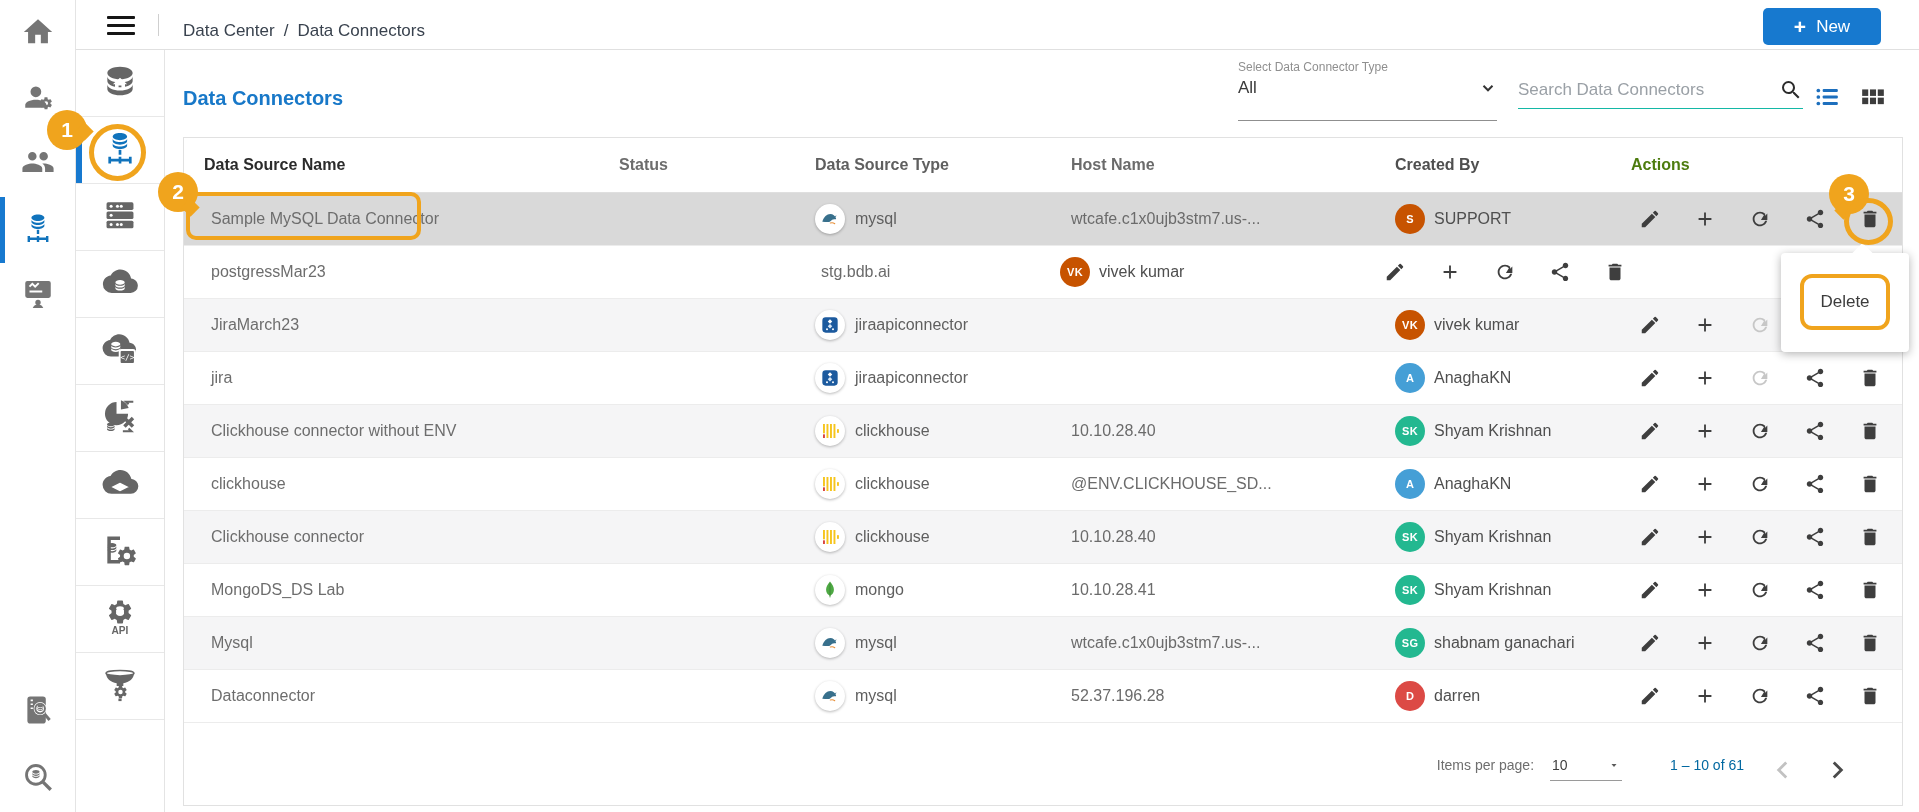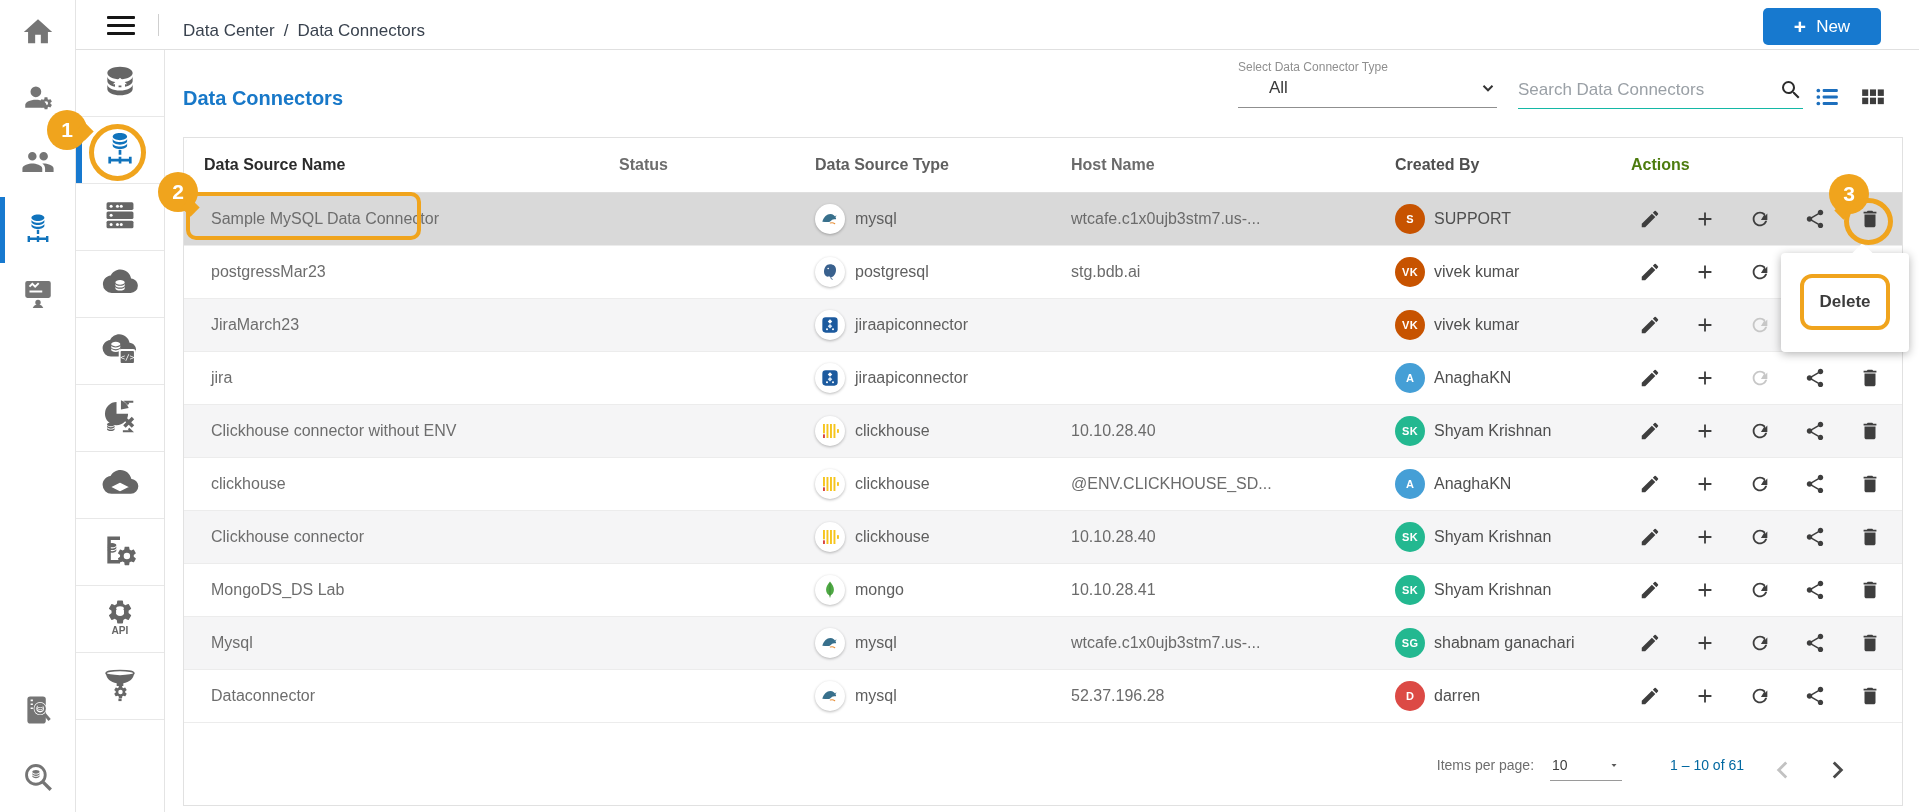"Select Data Connector Type" .filter-select { padding-bottom: 9px -> 22px }
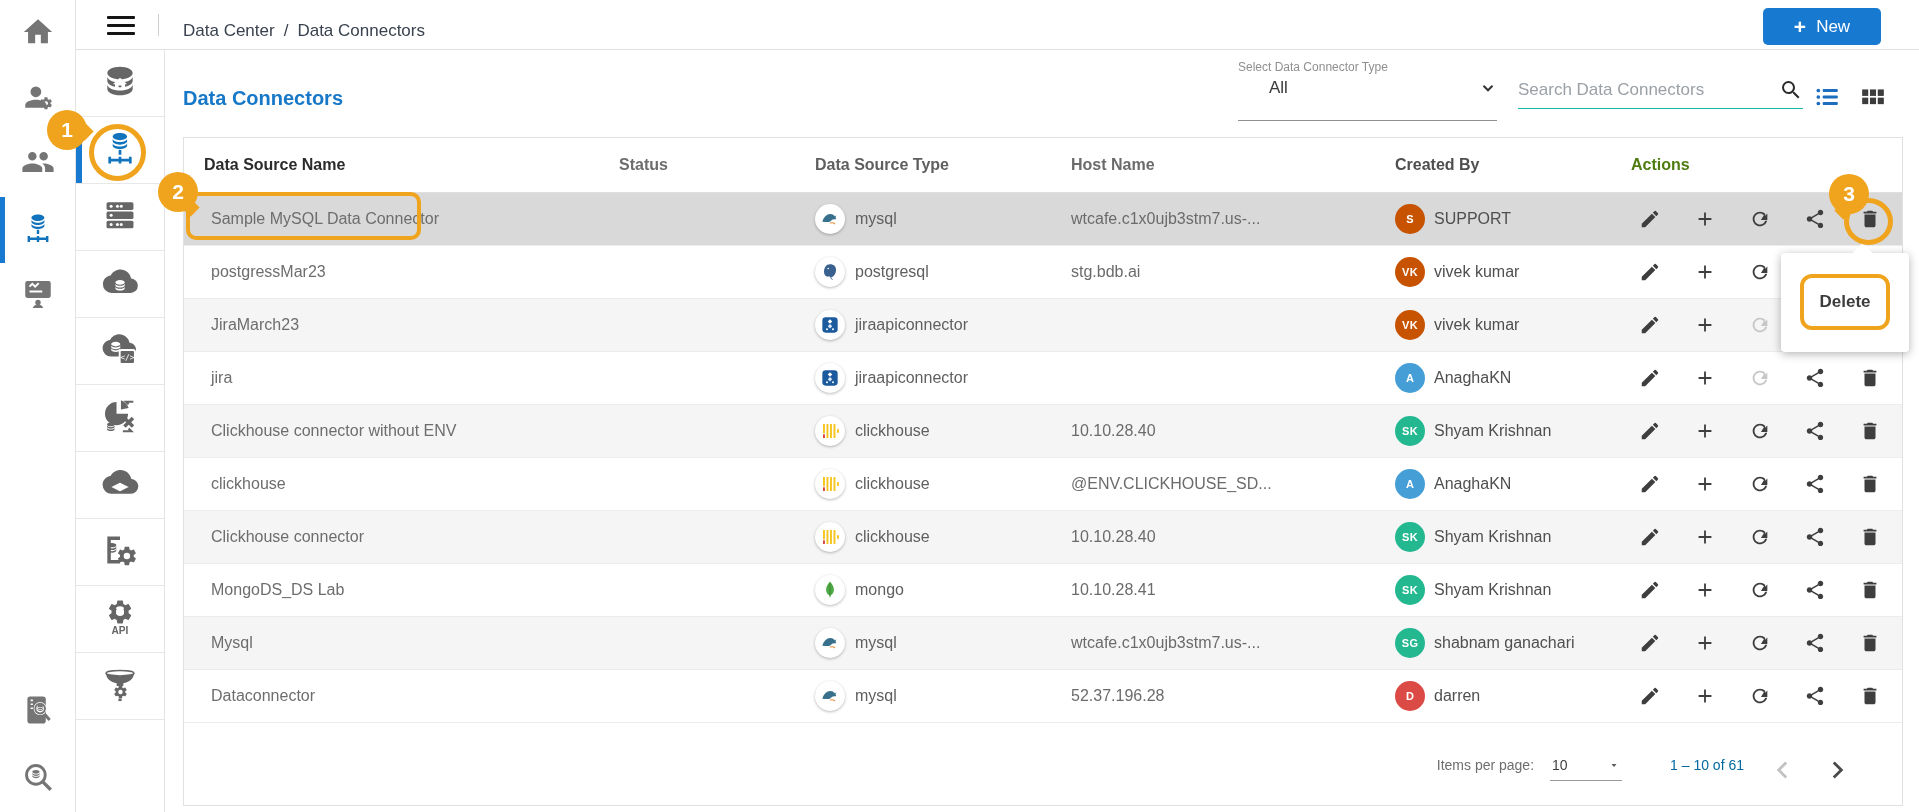"All" .filter-select .val-row { margin-left: 31px -> none }
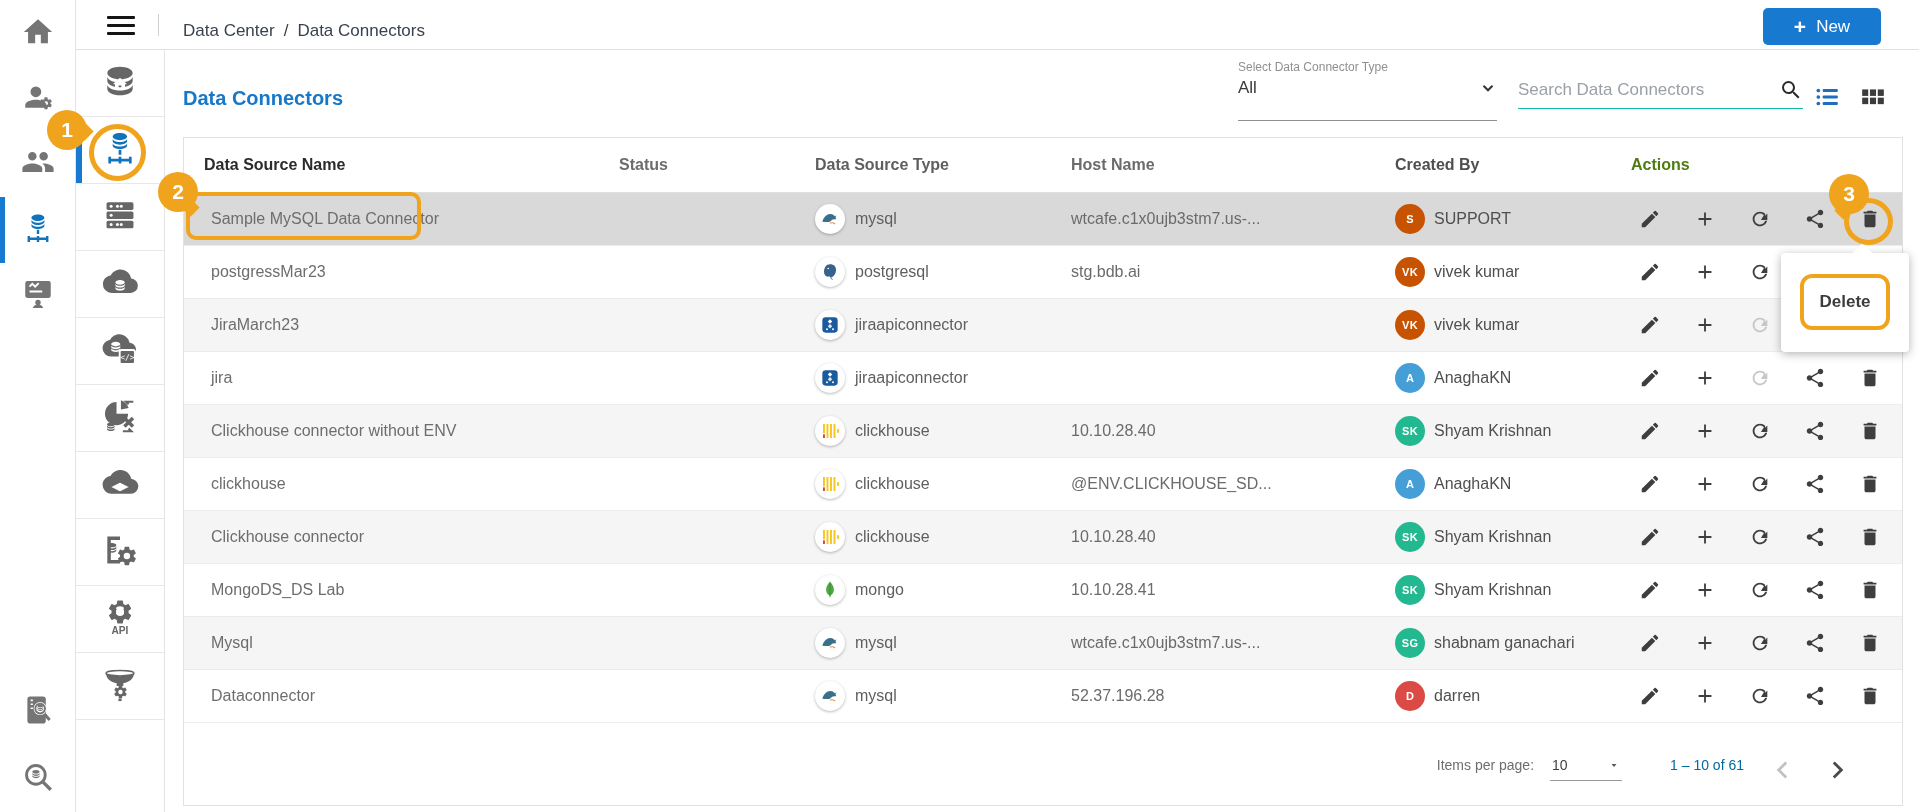"postgresql" div.c-type { html: <div> <span> <svg> <path></path> <circle></circle> <path></path> </svg> </span> <span>postgresql</span> </div> -> none }
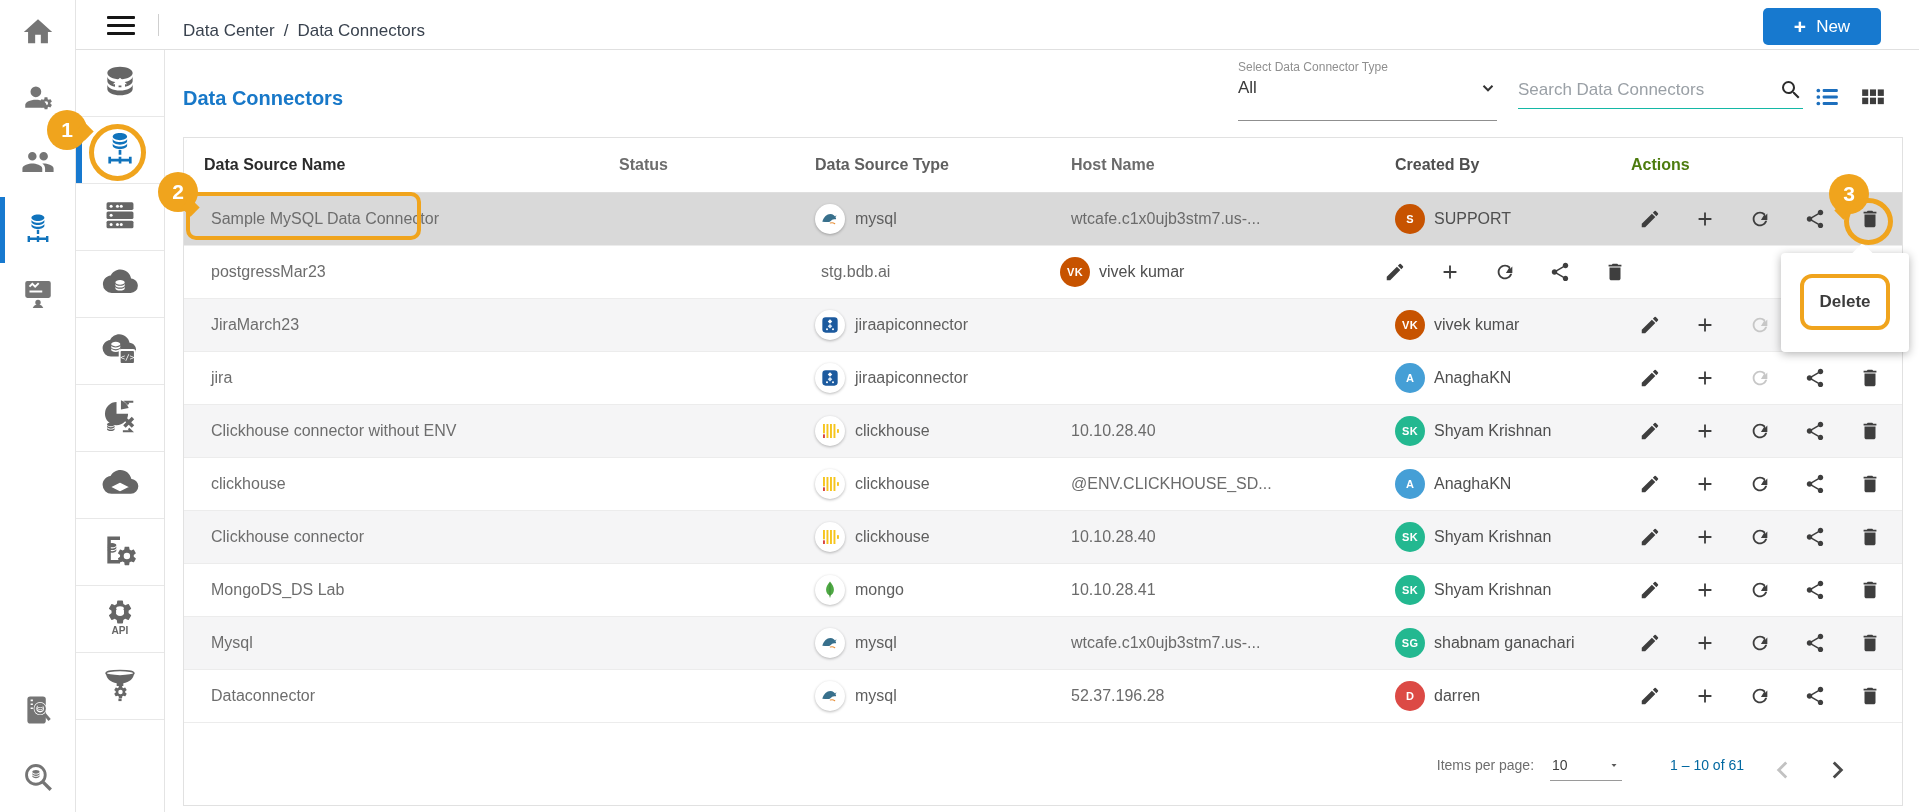"Delete" .popup .del-box { font-weight: bold -> none }
